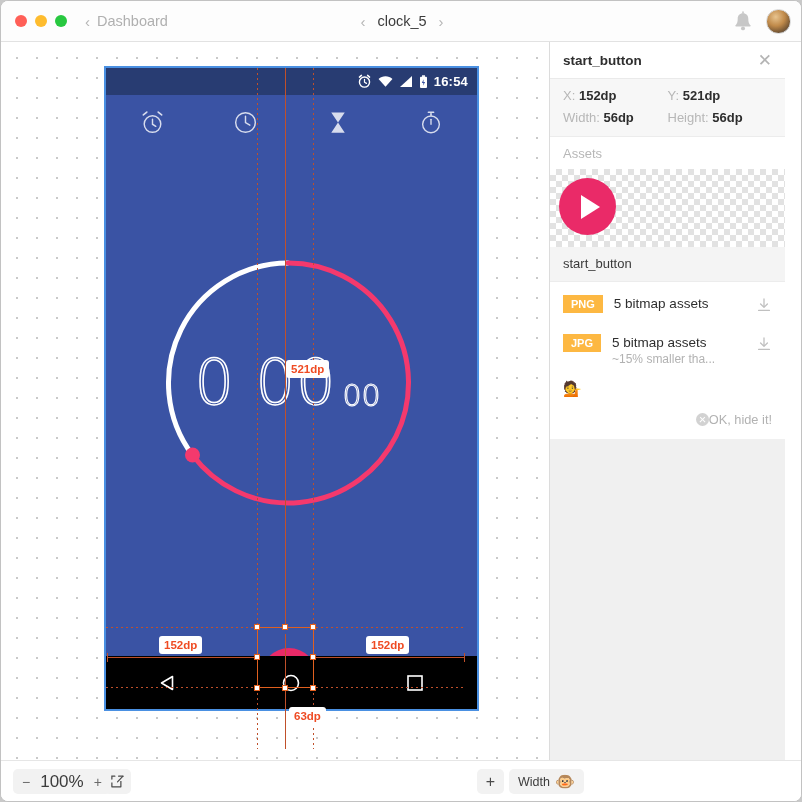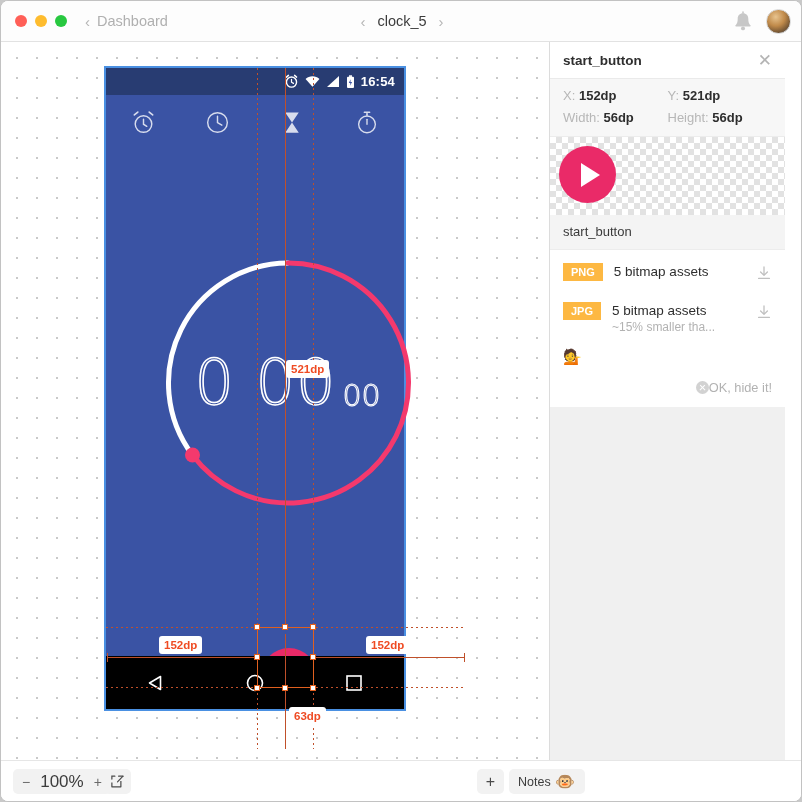"16:54" #artboard { width: 302px -> 375px }
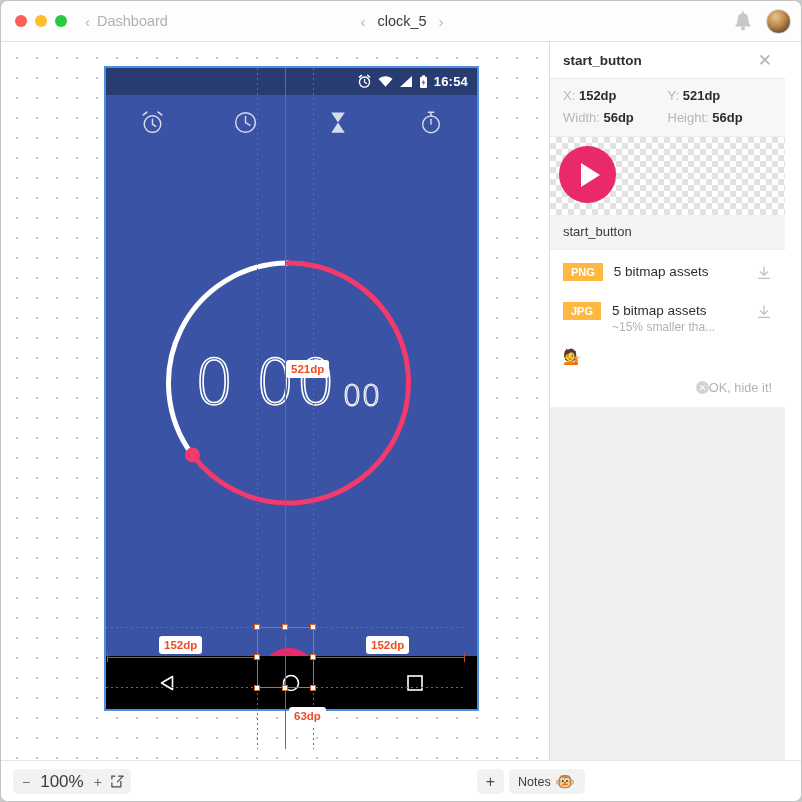"Assets" div.sec-label { html: none -> <div>Assets</div> }
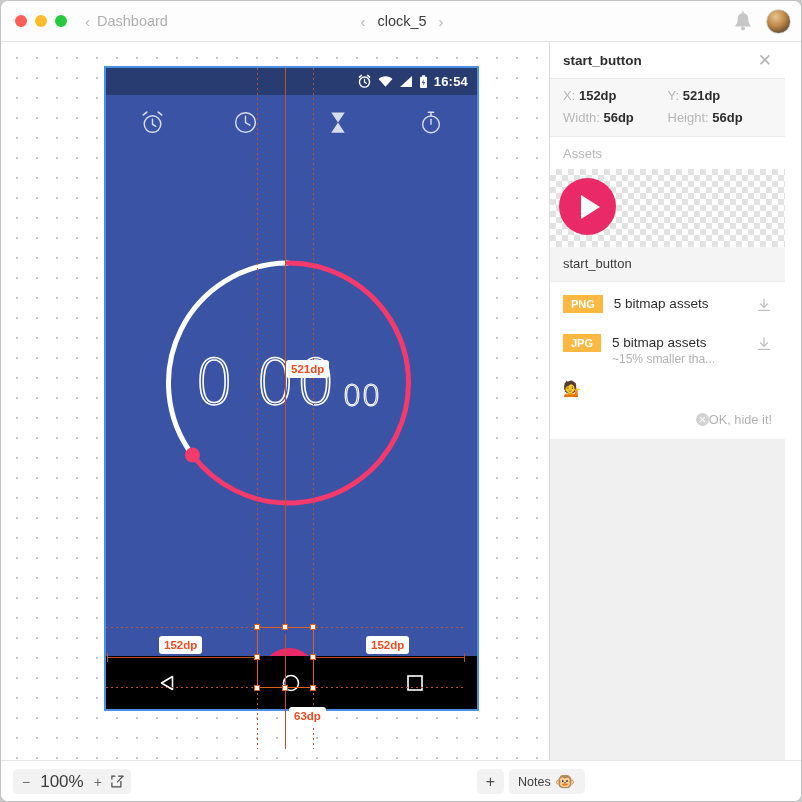"Notes" span.lbl { text: Notes -> Width }
